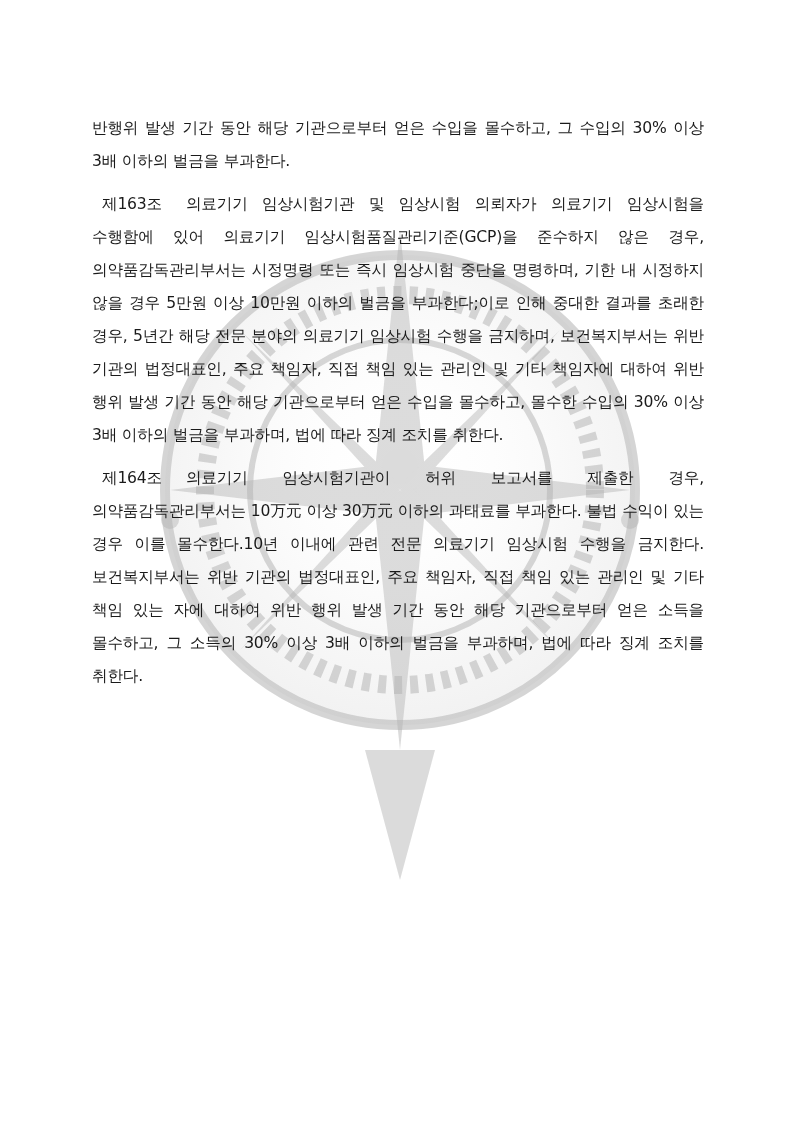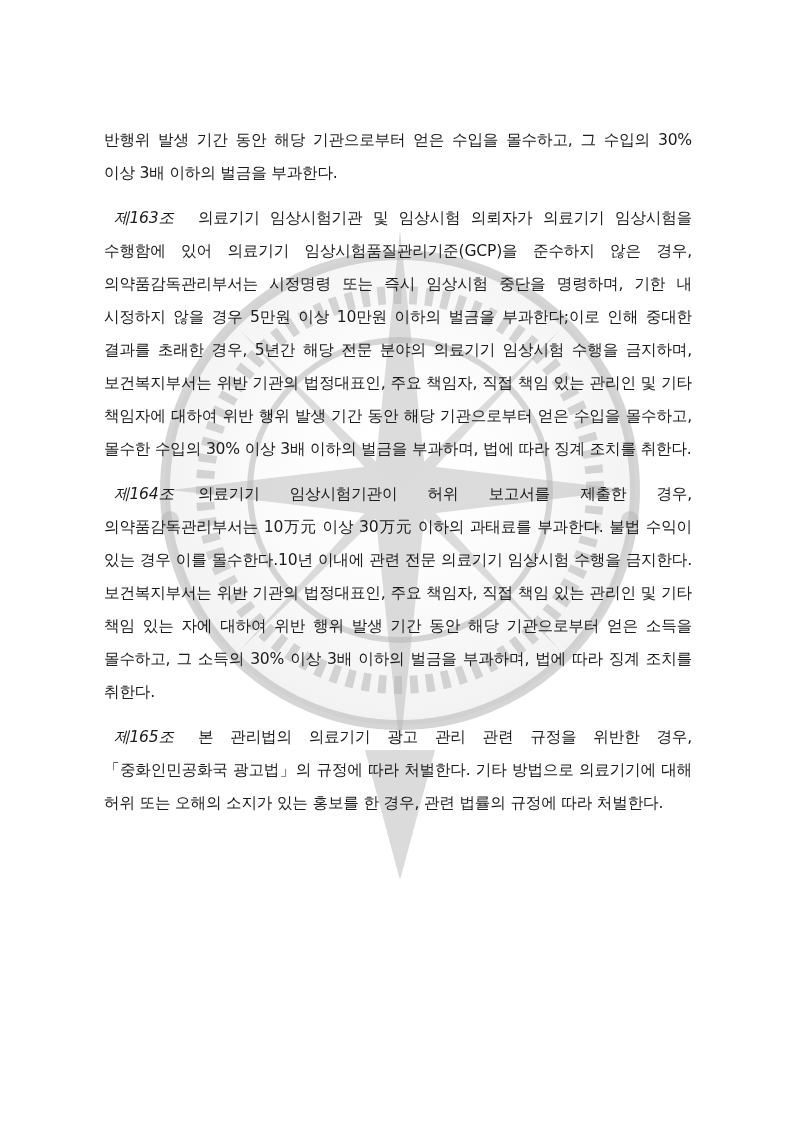"반행위 발생 기간 동안 해당" .para { margin: 12px -> 0 }
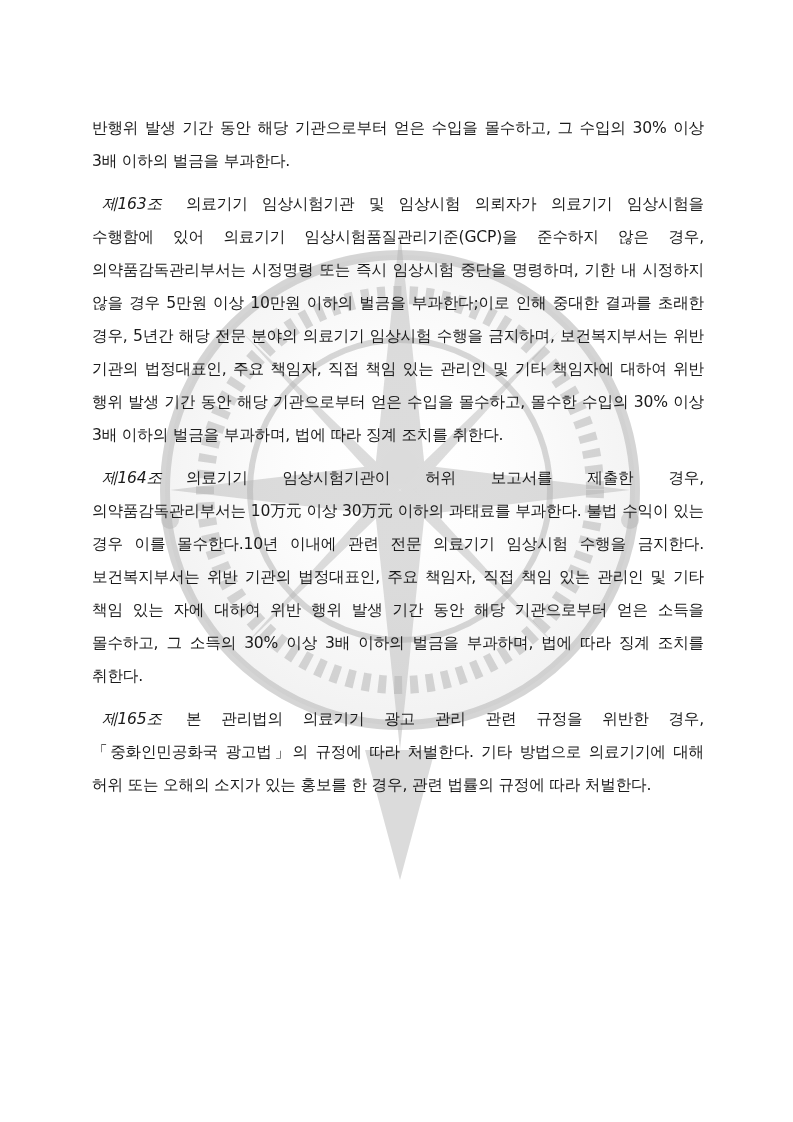"제163조" .article-no { font-style: italic -> none }
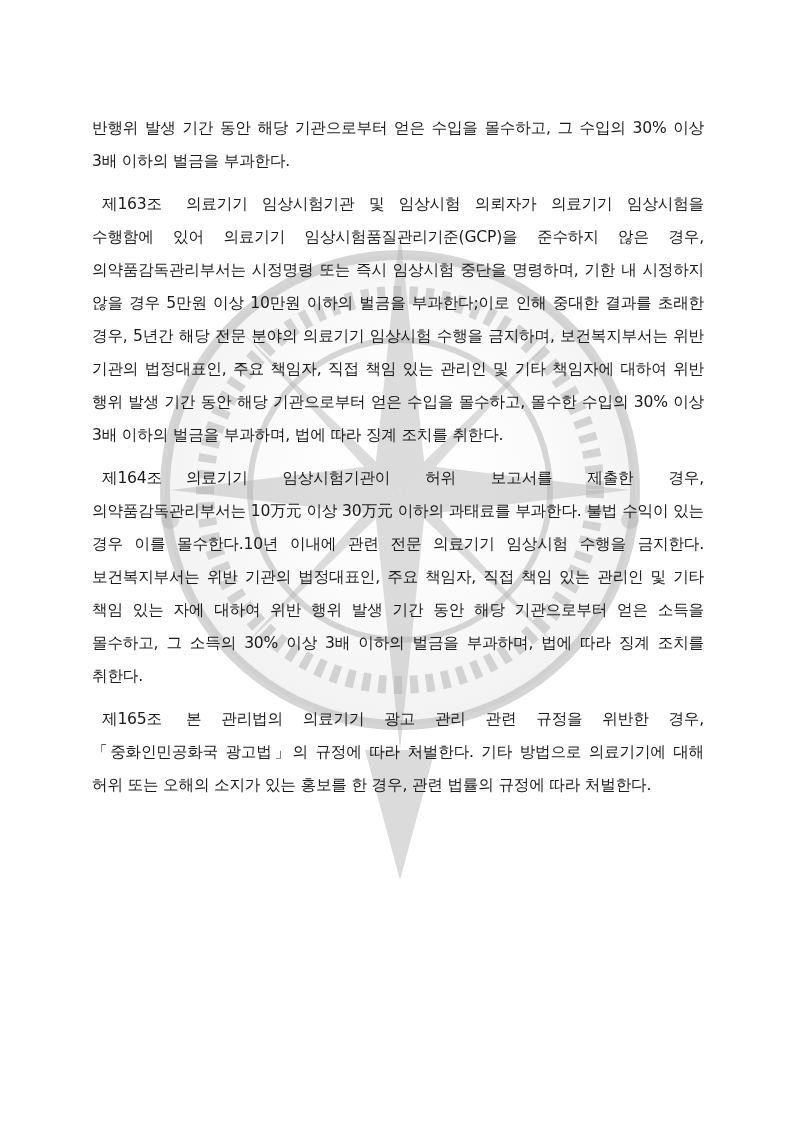"제165조 본 관리법의 의료기기 광고" p.para { html: <p> <span>제165조</span><span>본 관리법의 의료기기 광고 관리 관련 규정을 위반한 경우, 「중화인민공화국 광고법」의 규정에 따라 처벌한다. 기타 방법으로 의료기기에 대해 허위 또는 오해의 소지가 있는 홍보를 한 경우, 관련 법률의 규정에 따라 처벌한다.</span> </p> -> none }
